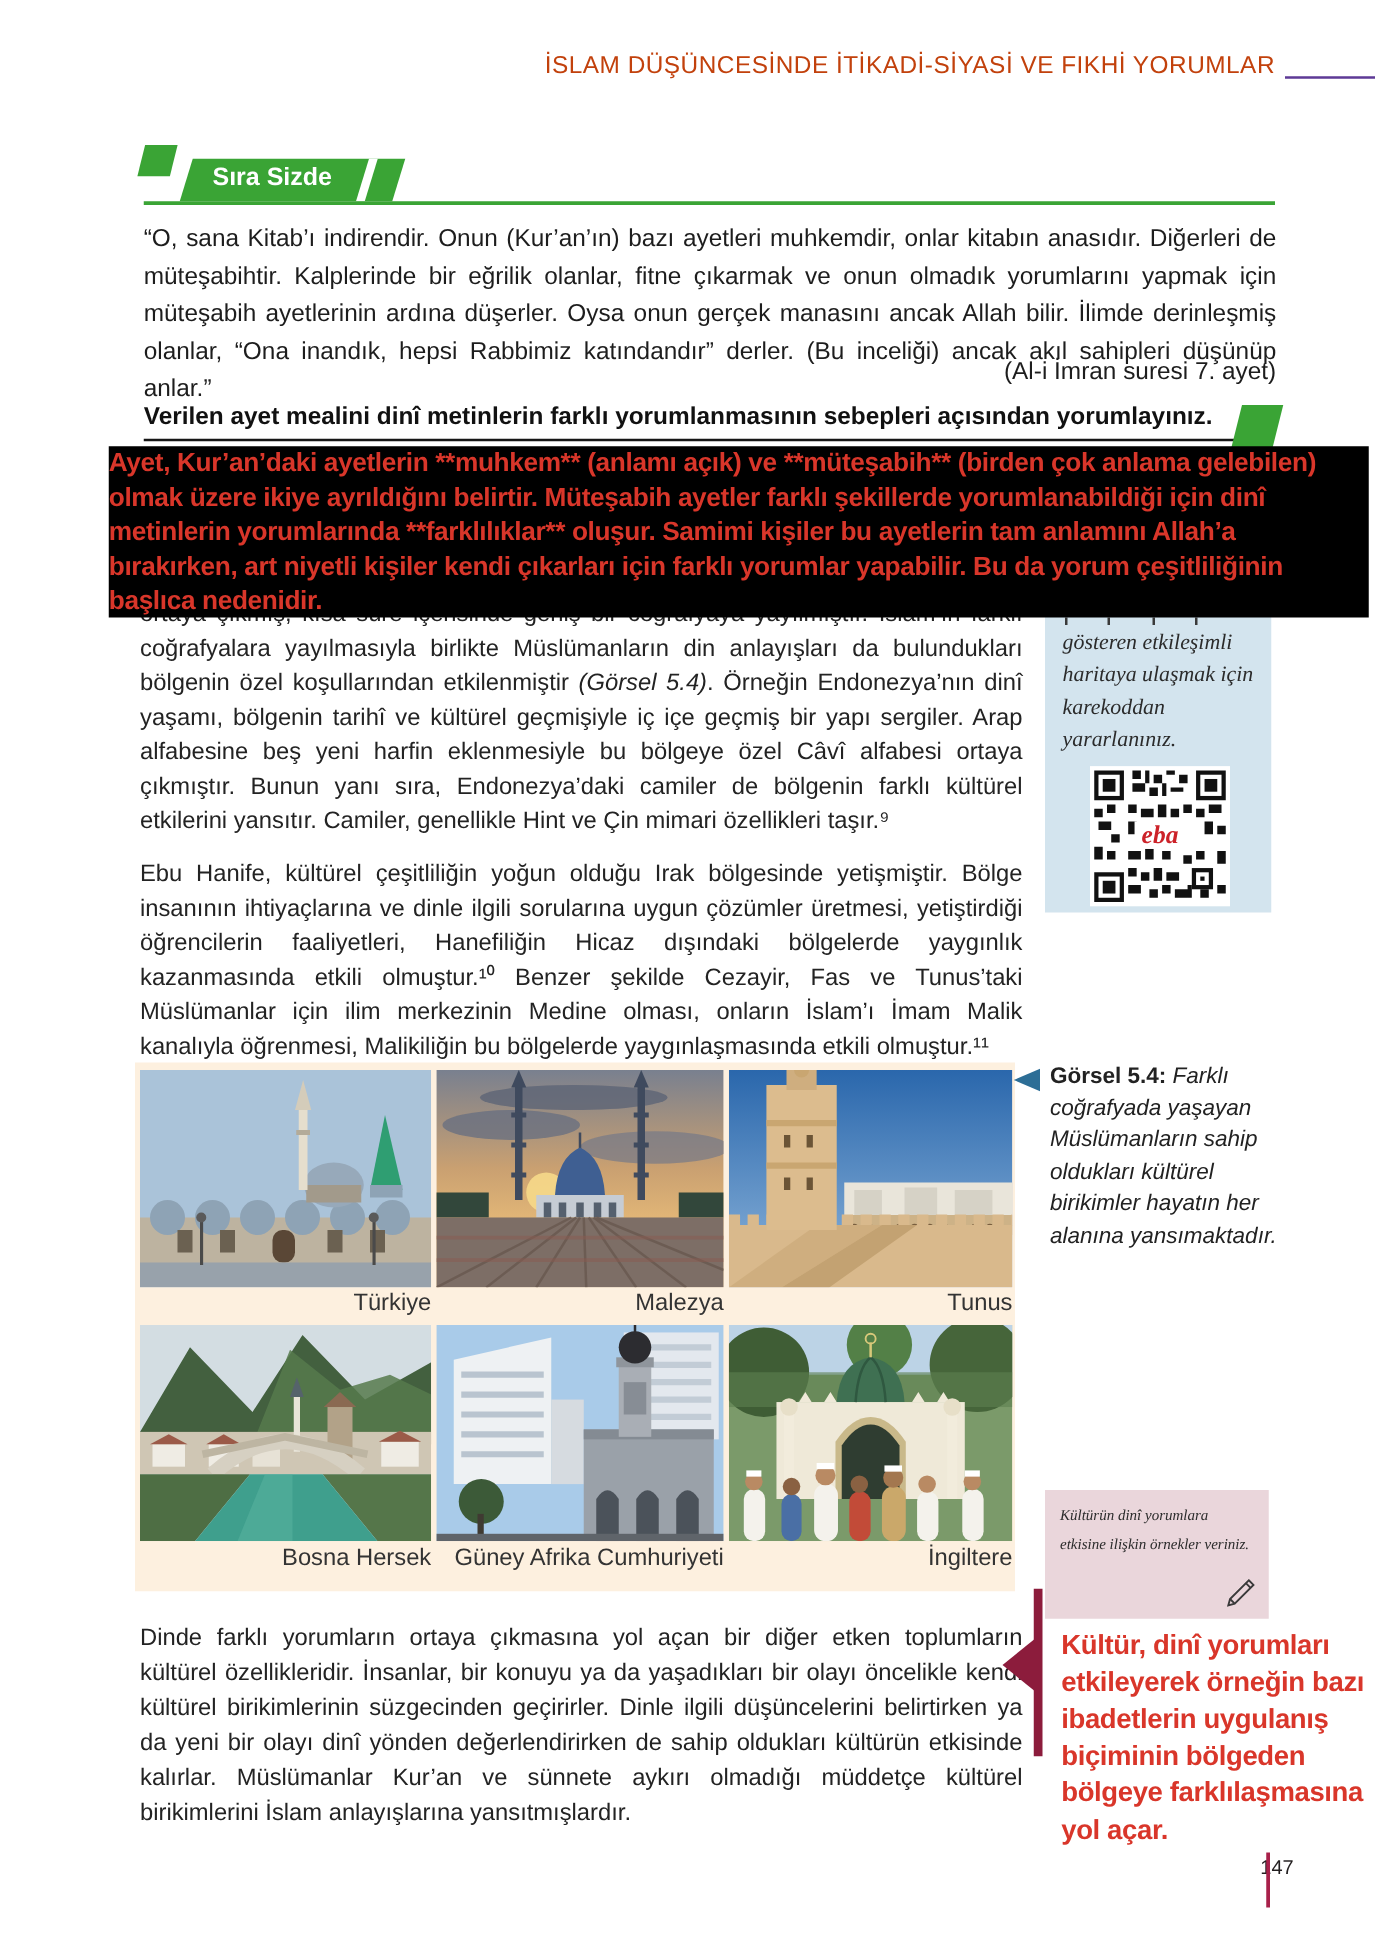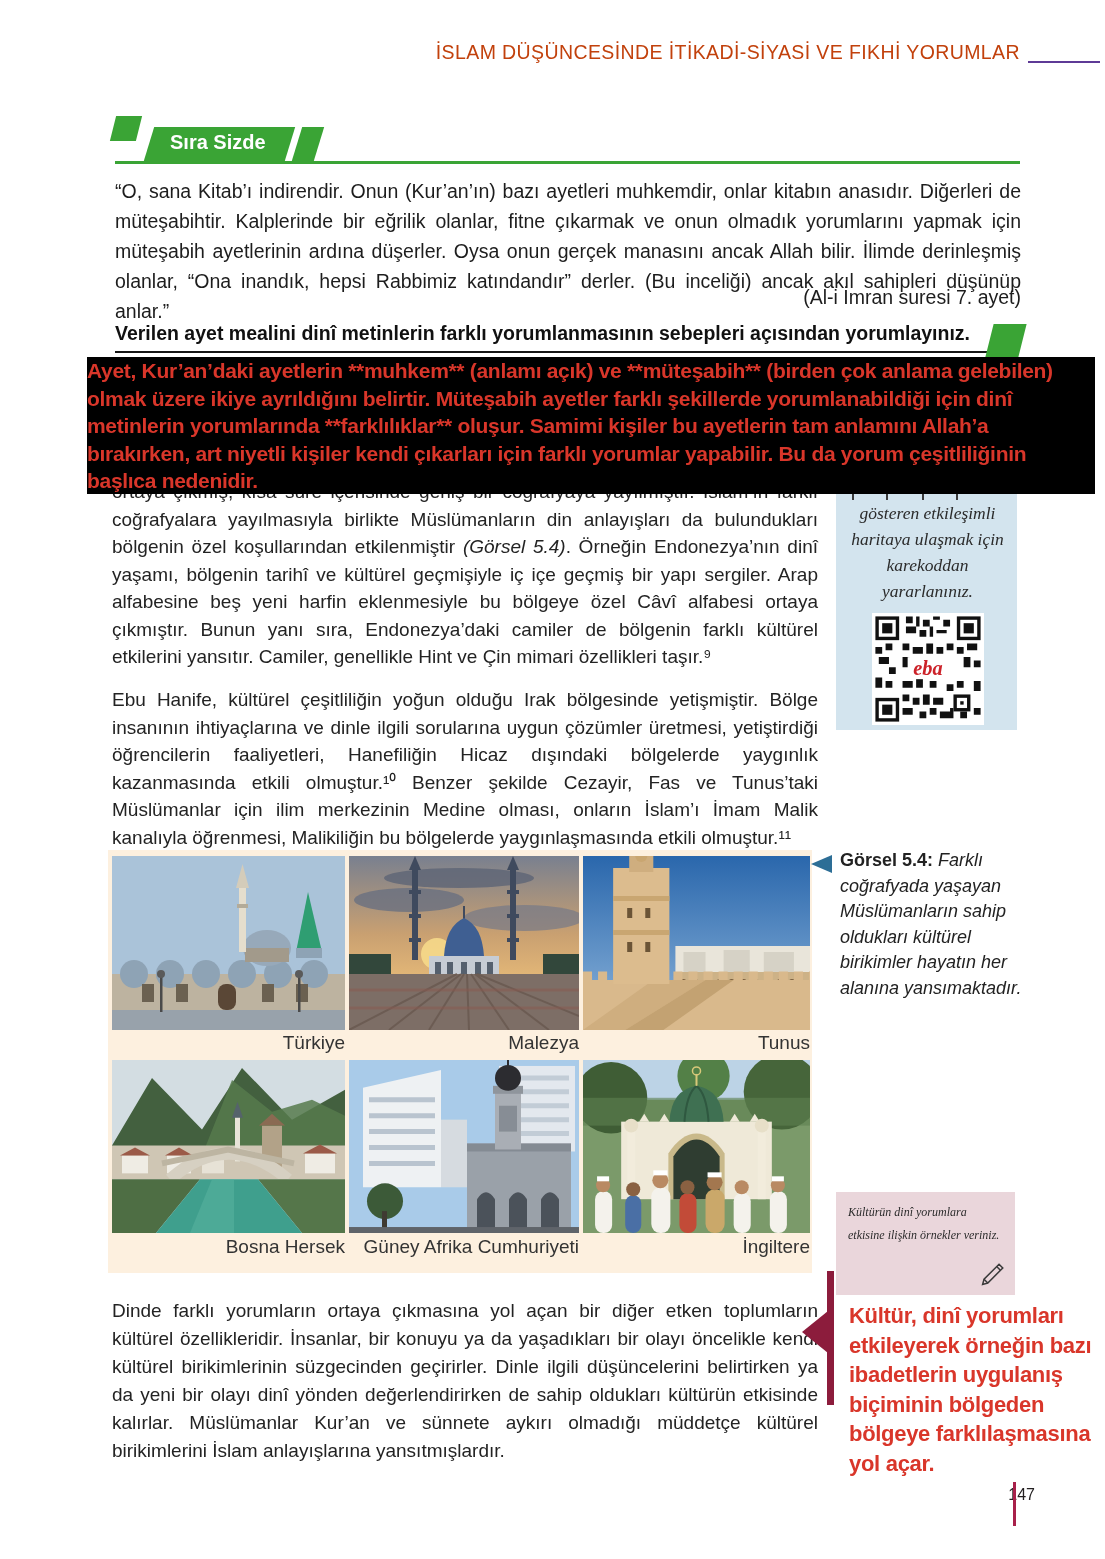"gösteren etkileşimli haritaya ulaşmak" .qr-box { text-align: center -> none }
